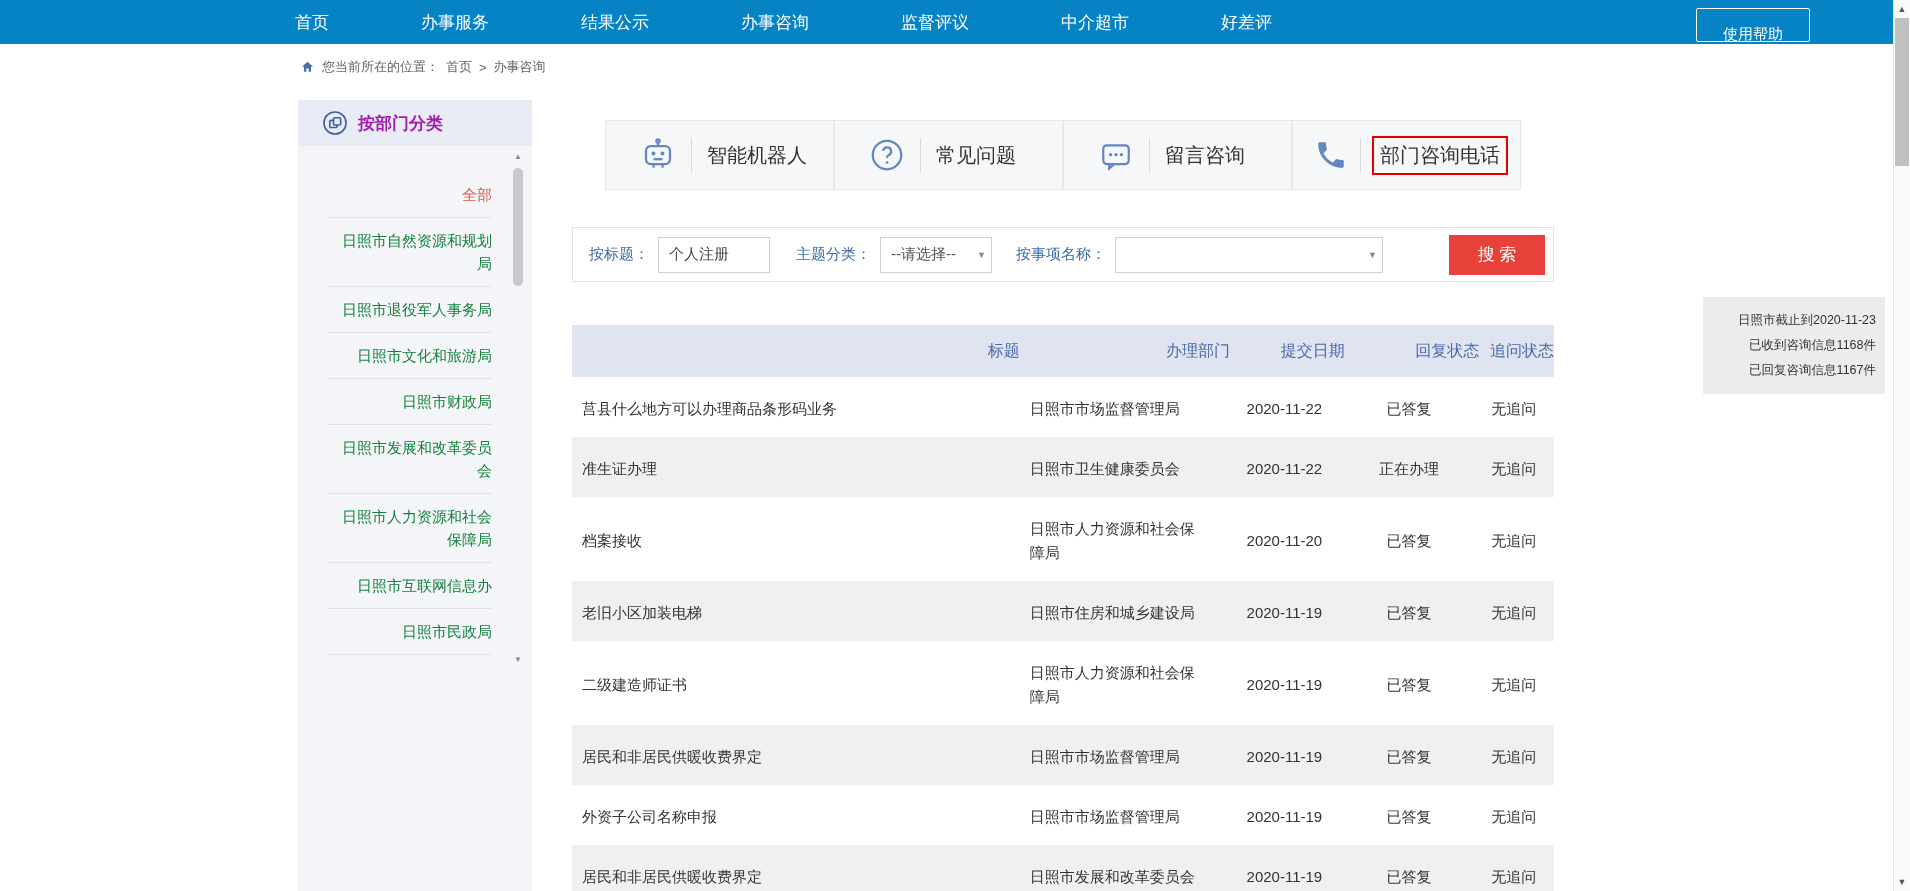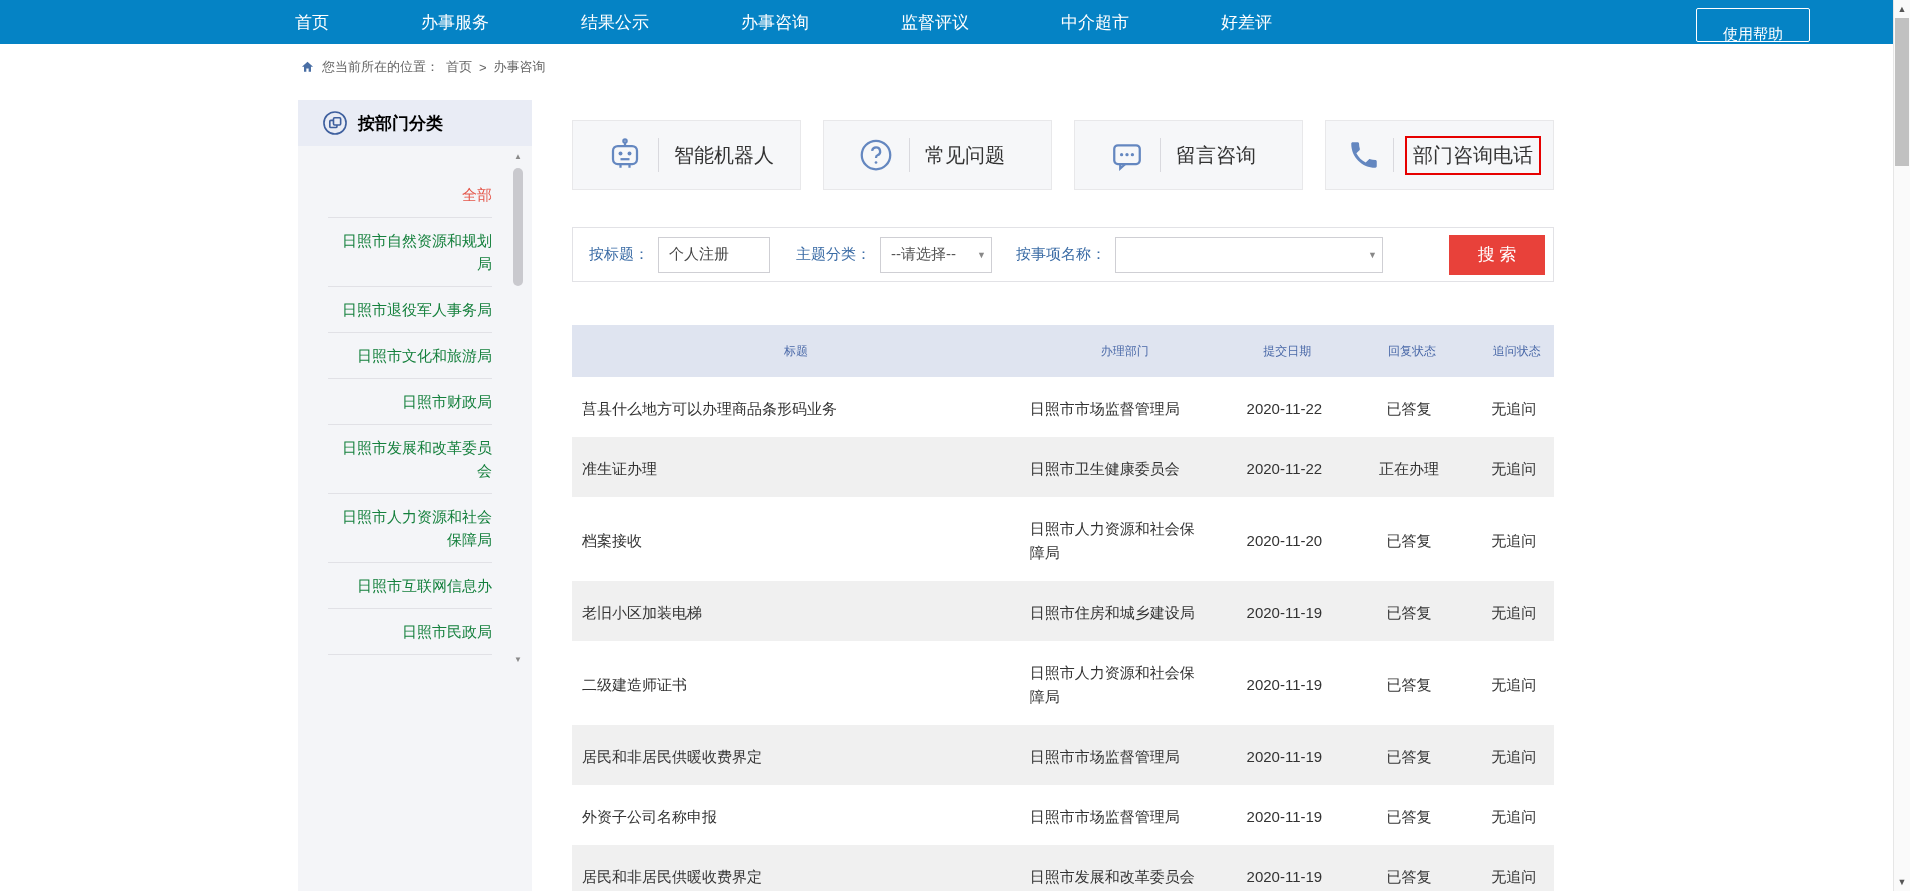"按部门分类" .sidebar-header { color: #000000 -> #a21caf }
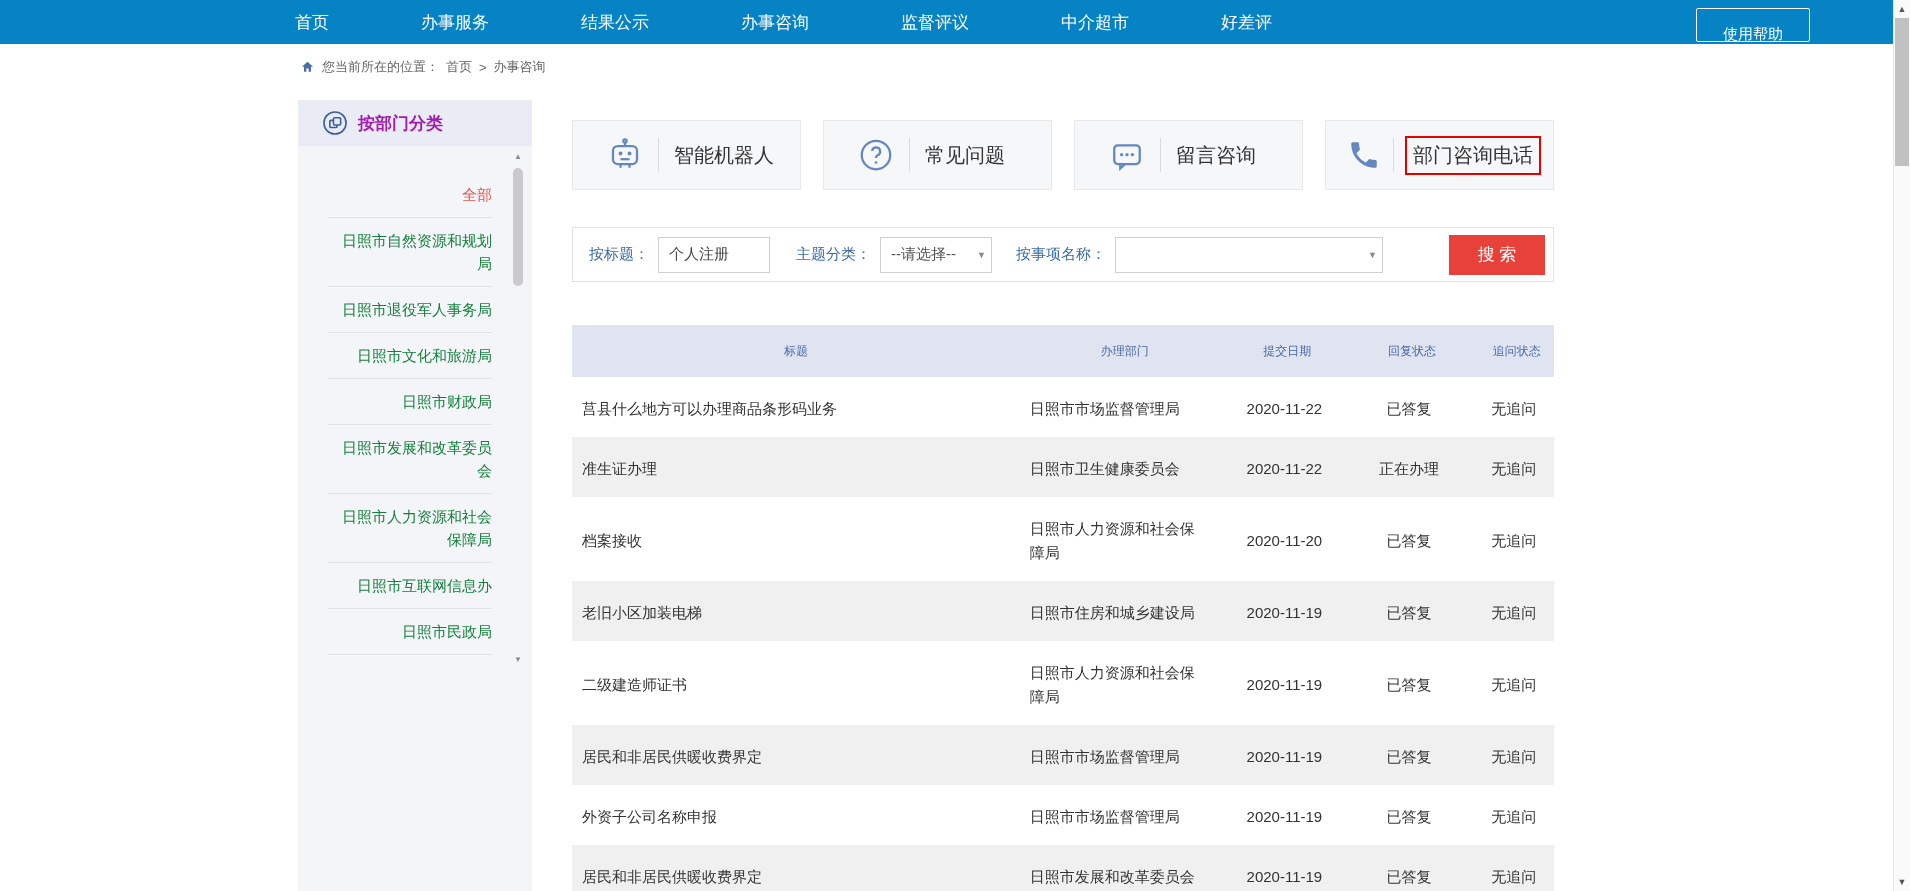"智能机器人" .tab-cards { justify-content: space-between -> center }
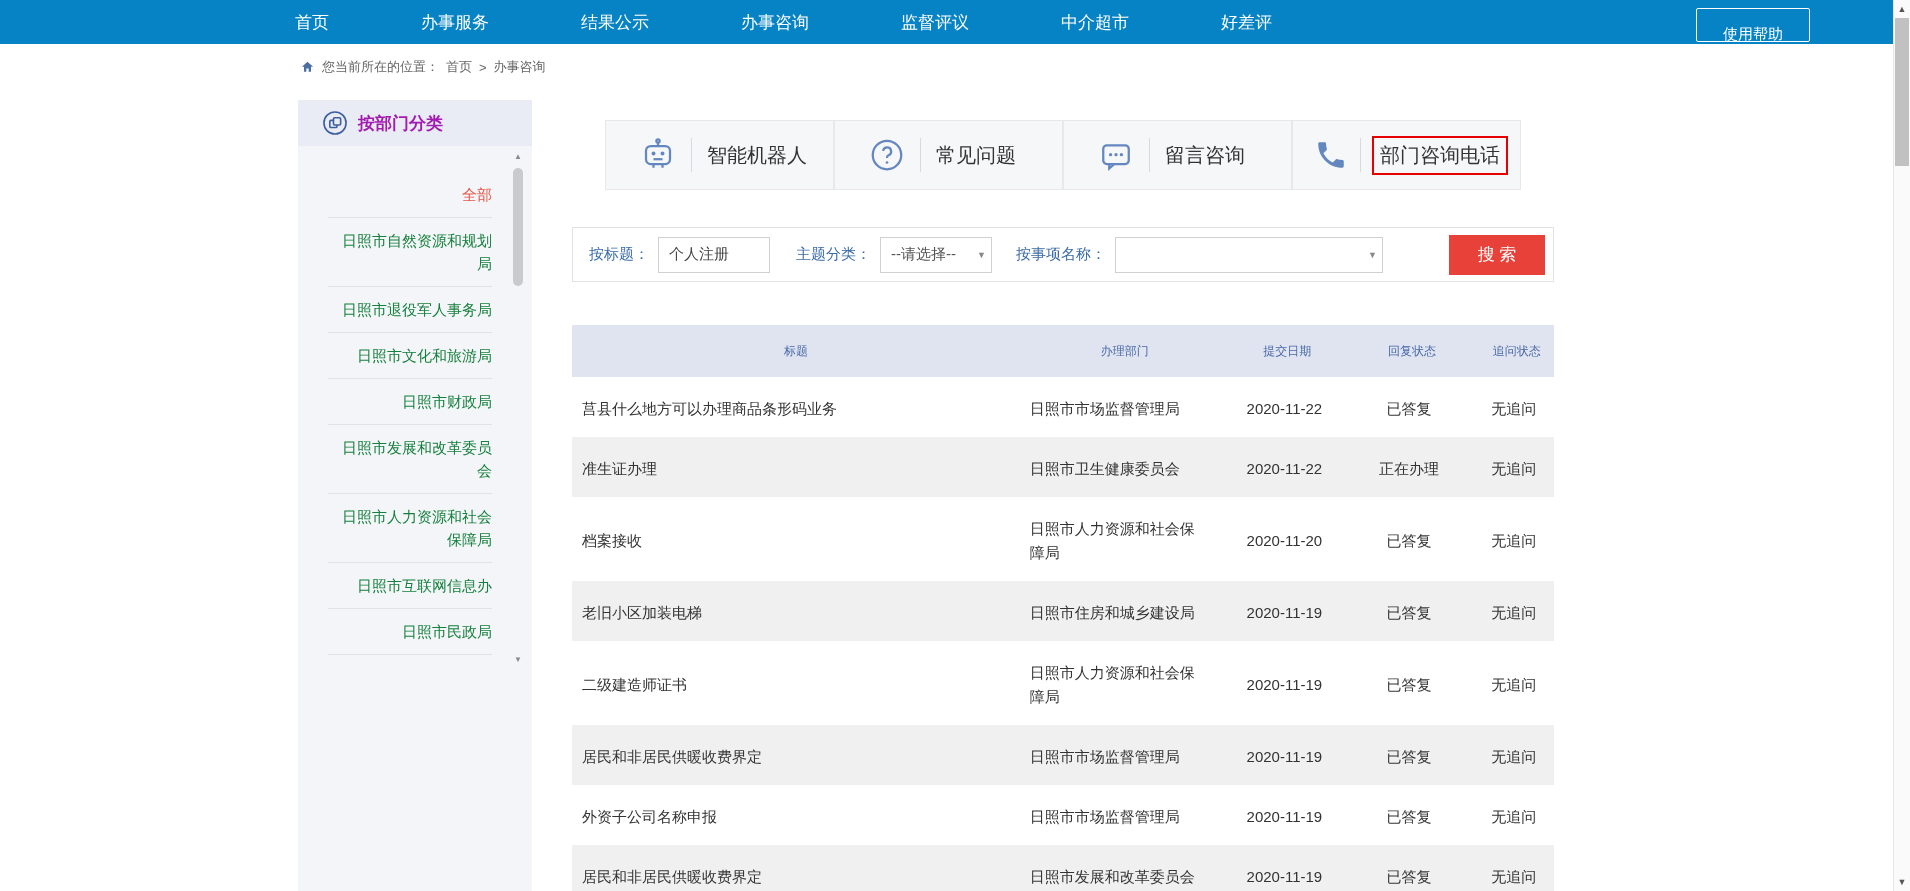"日照市截止到2020-11-23" div.stat-box { html: none -> <div> <div>日照市截止到2020-11-23</div> <div>已收到咨询信息1168件</div> <div>已回复咨询信息1167件</div> </div> }
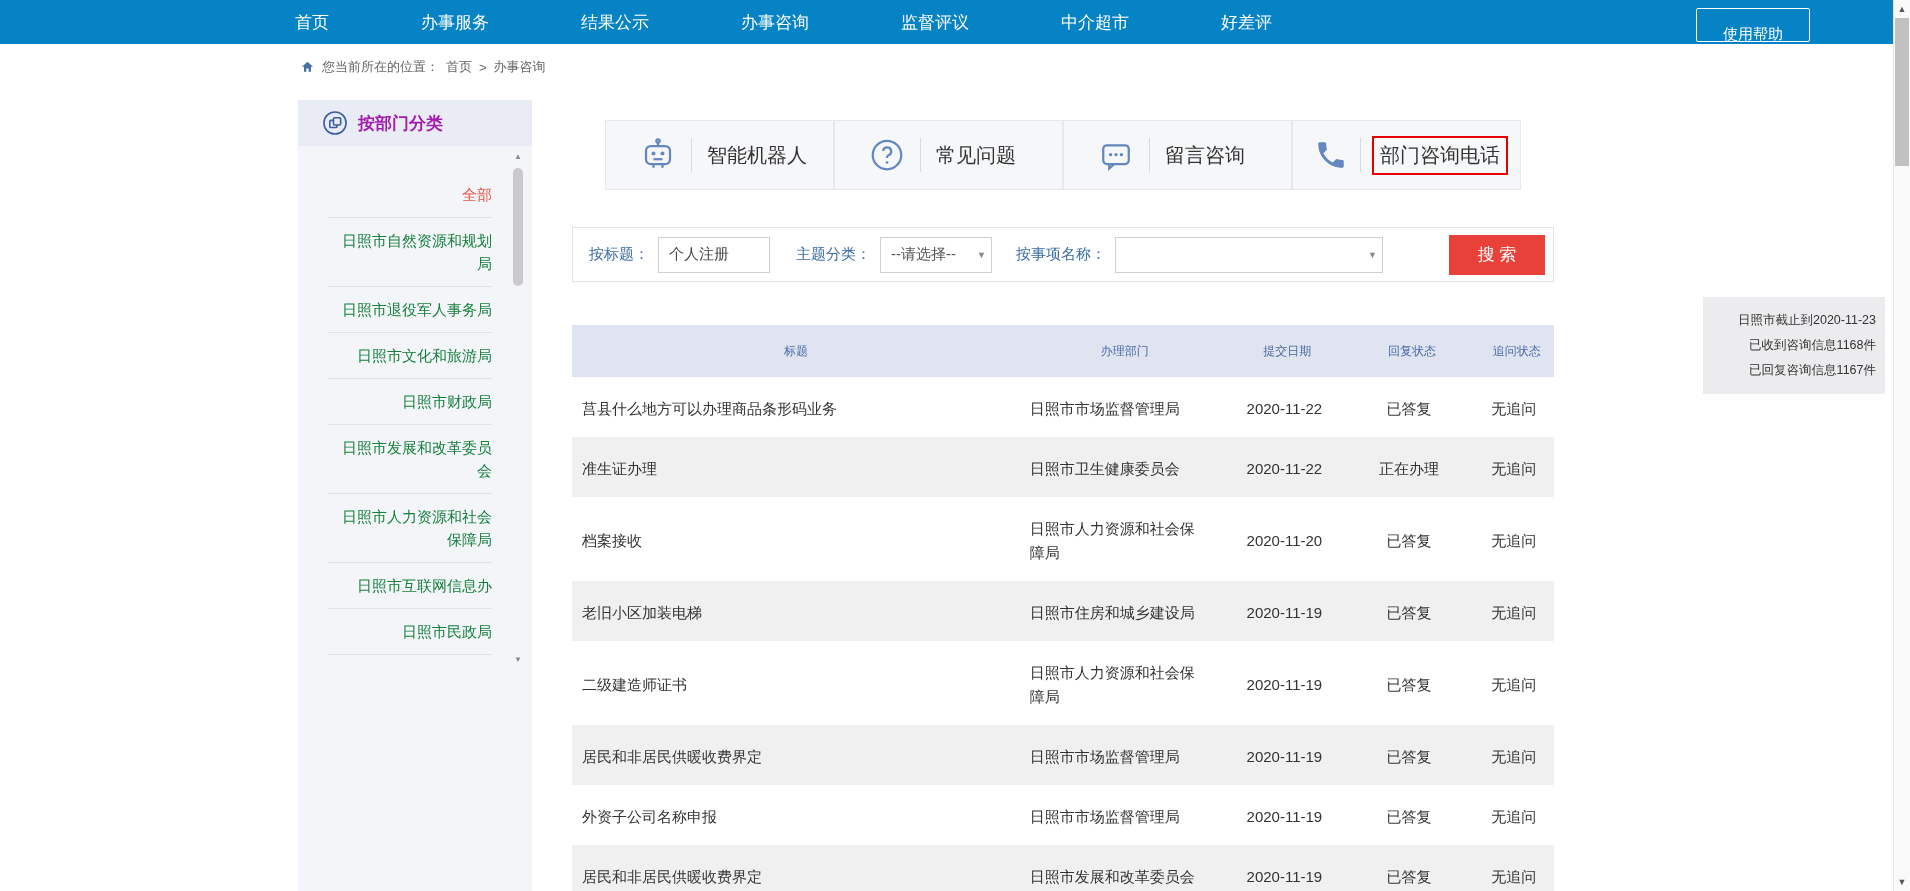"标题" .consult-table th { font-size: 12px -> 16px; text-align: none -> right }
